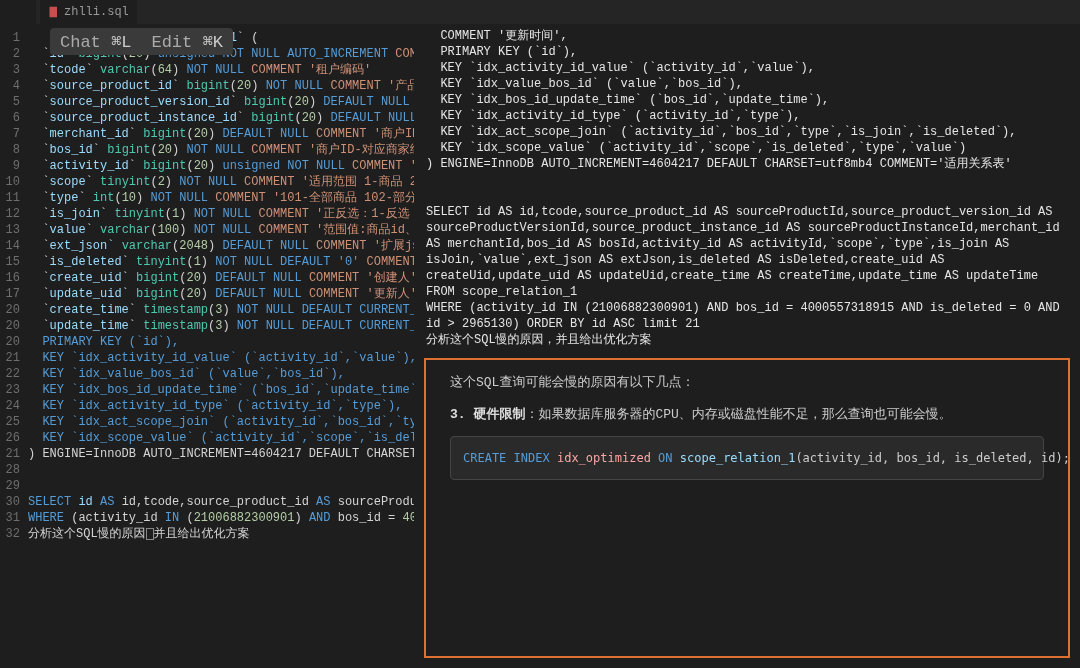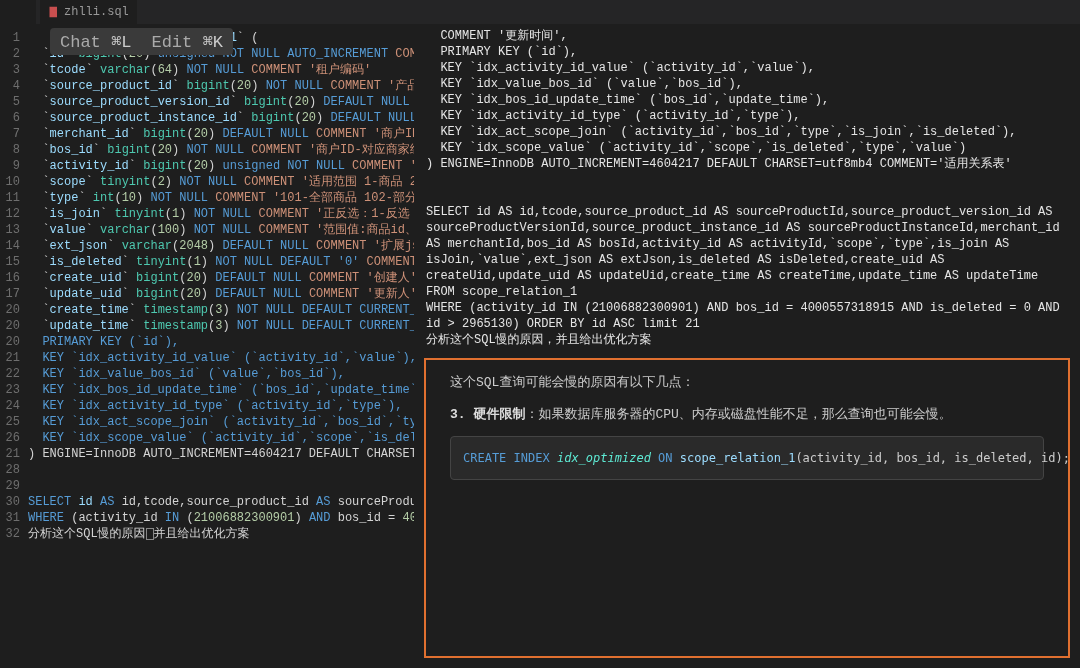"idx_optimized" .cb-fn { color: #5eead4 -> #fca5a5; font-style: italic -> none }
